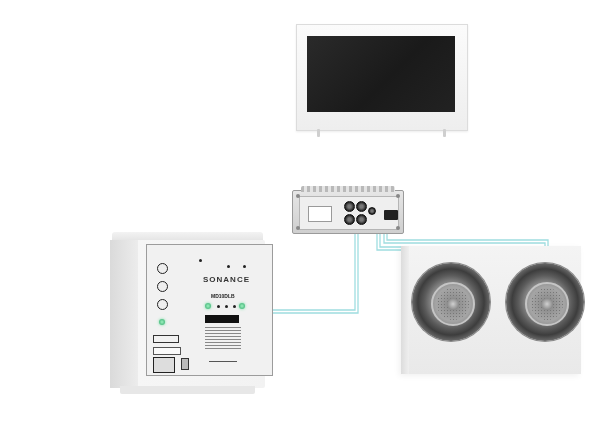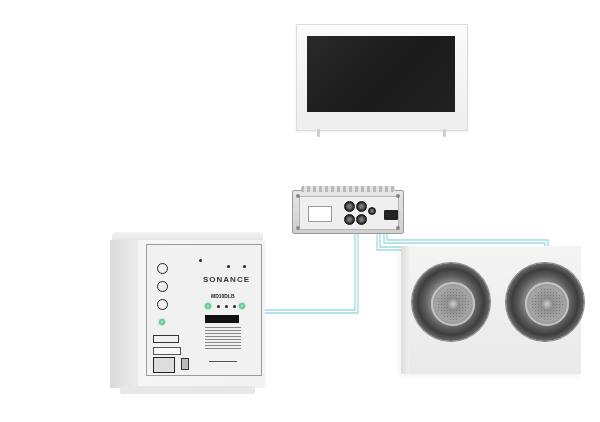"SONANCE" .sub-panel { padding-left: none -> 11px }
